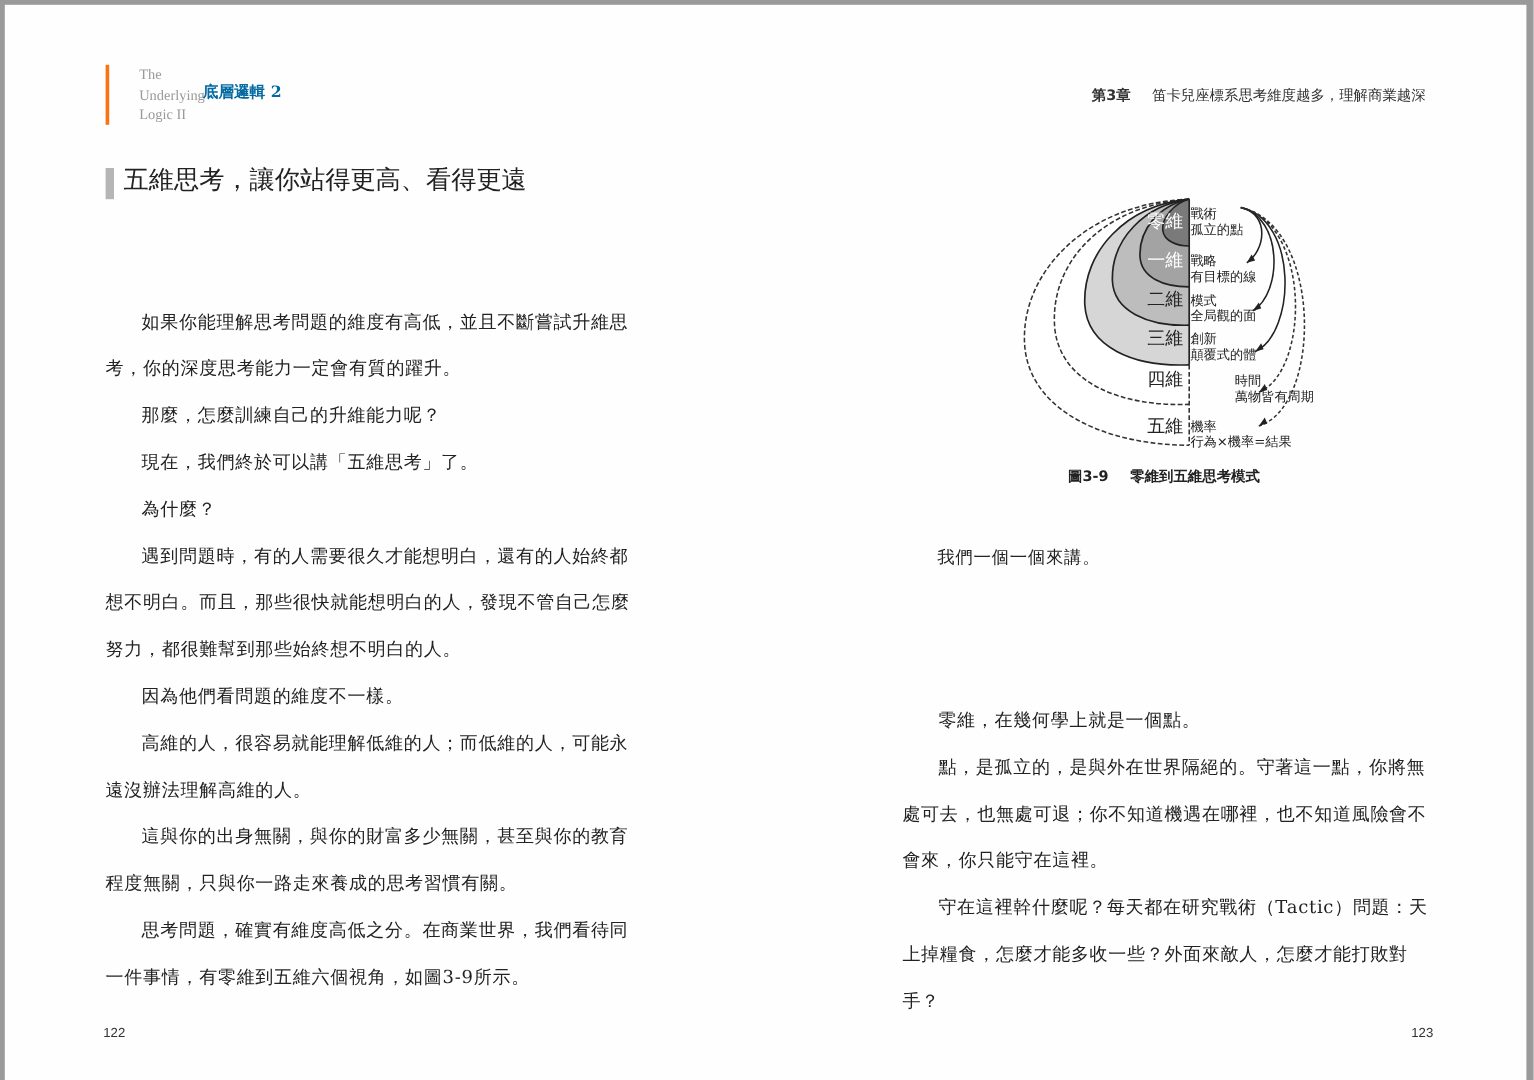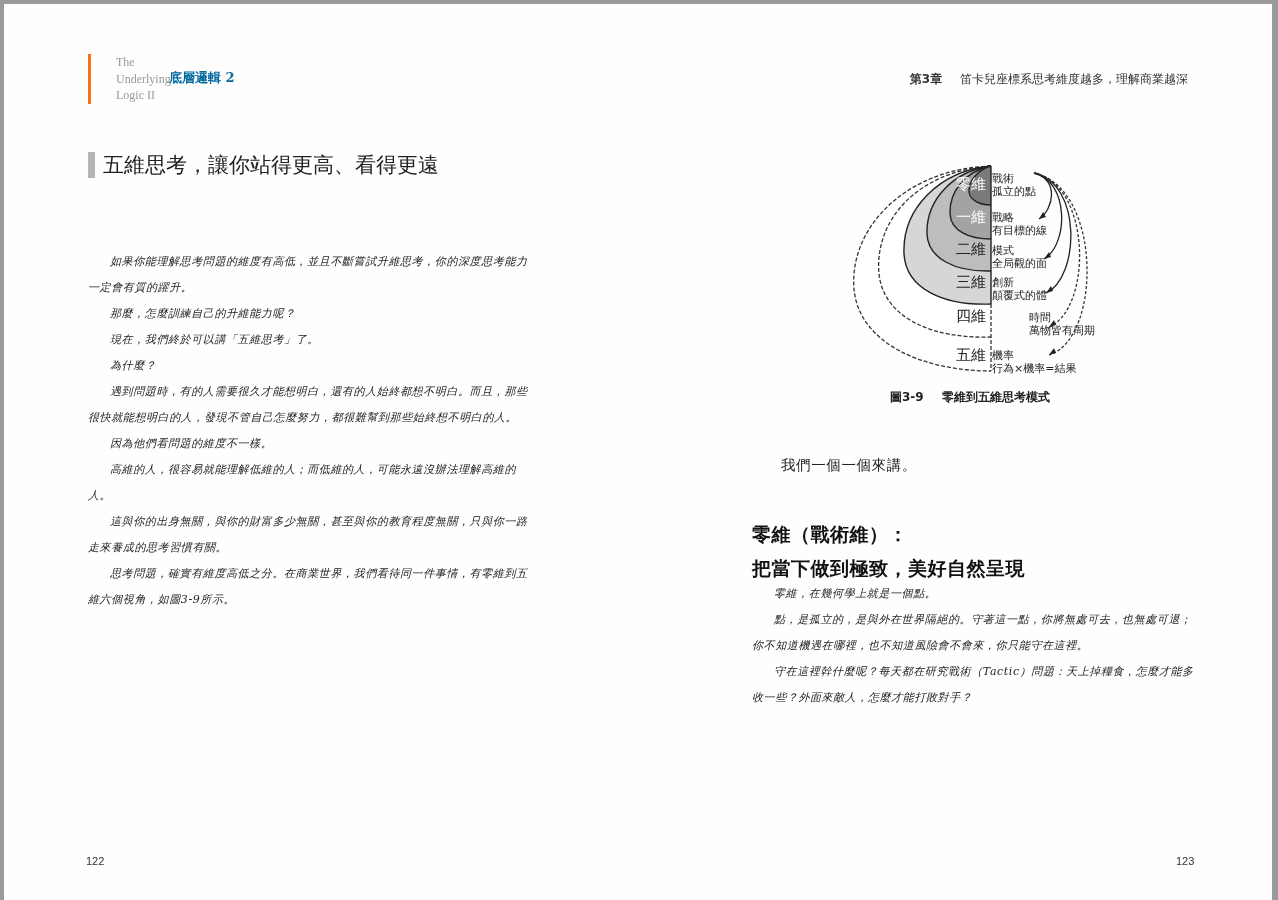"五維思考，讓你站得更高、看得更遠" .section-title { font-family: Liberation Serif, serif -> Liberation Mono, monospace; top: 148px -> 136px }
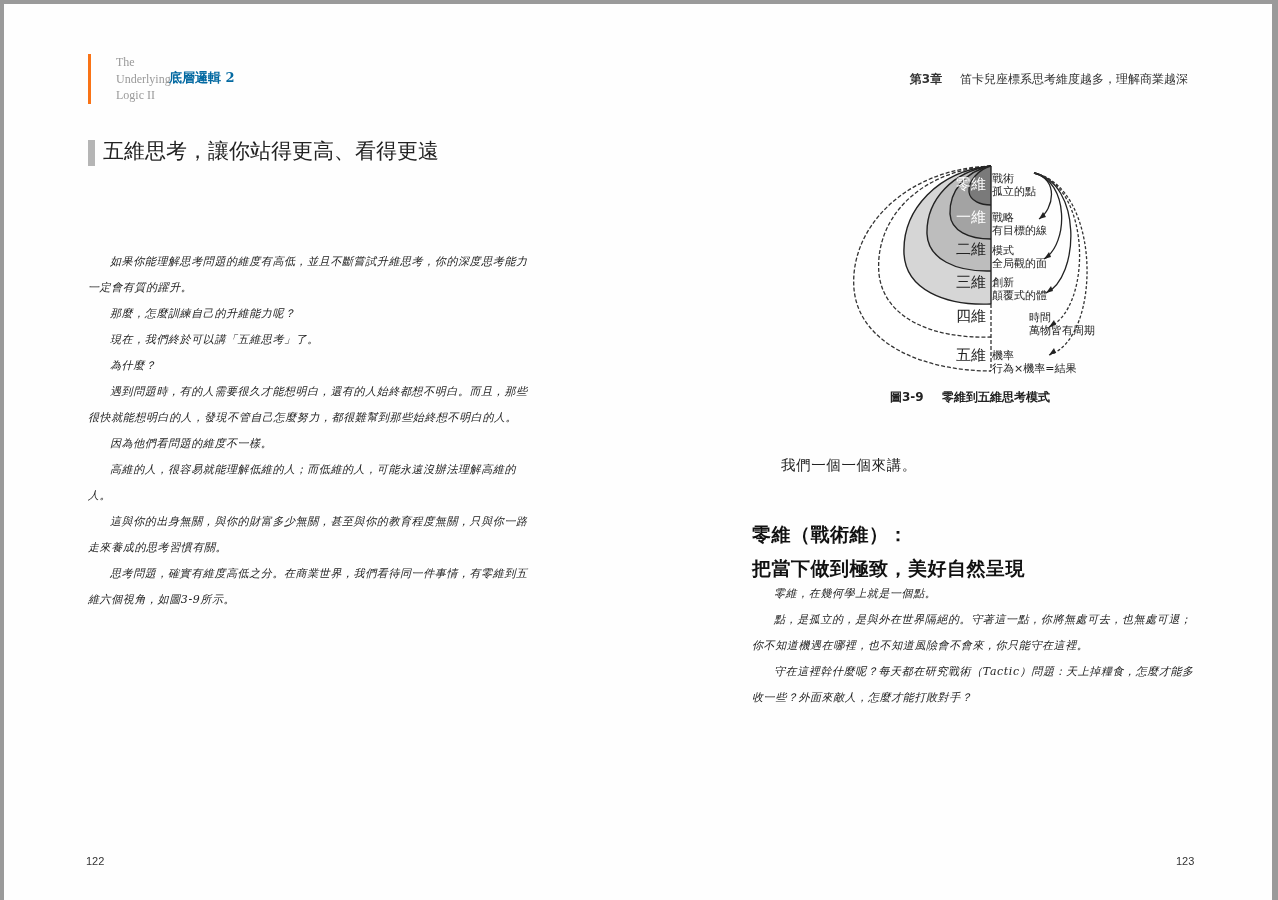"如果你能理解思考問題的維度有高低，並且不斷嘗試升維思考，你的深度思考能力一定會有" .col { font-size: 11px -> 15px; font-style: italic -> none; line-height: 26px -> 39px }
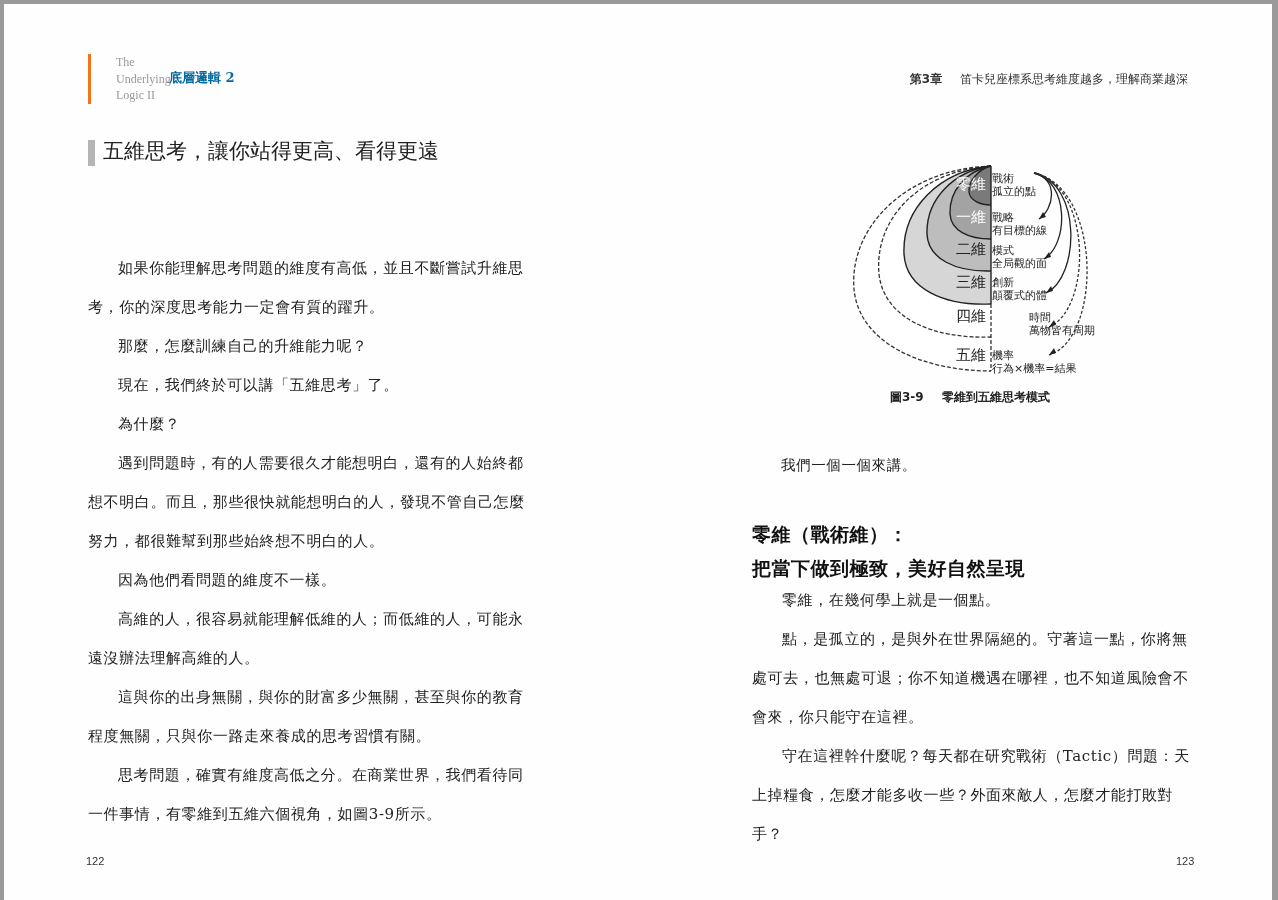"零維（戰術維）：" div.sub-heading { html: <div> <div>零維（戰術維）：</div> <div>把當下做到極致，美好自然呈現</div> </div> -> none }
